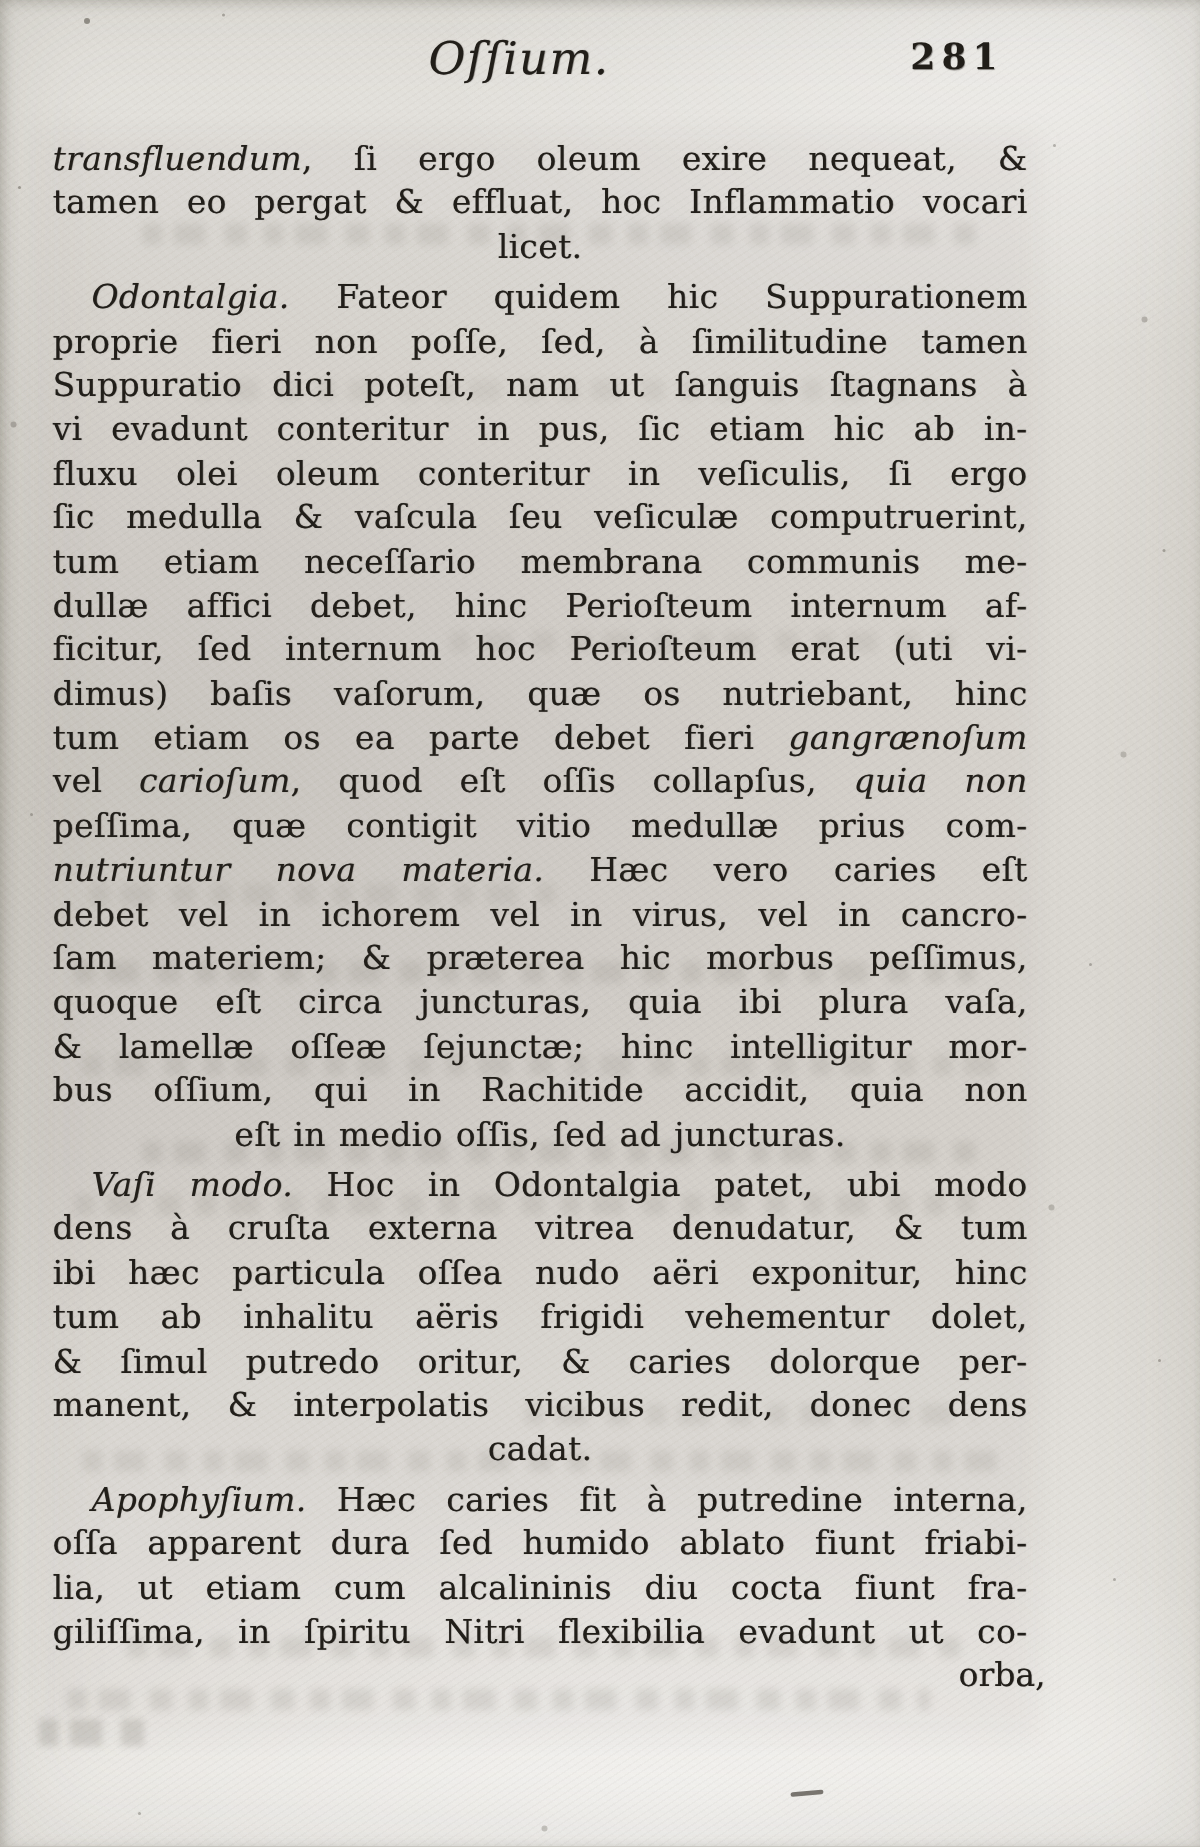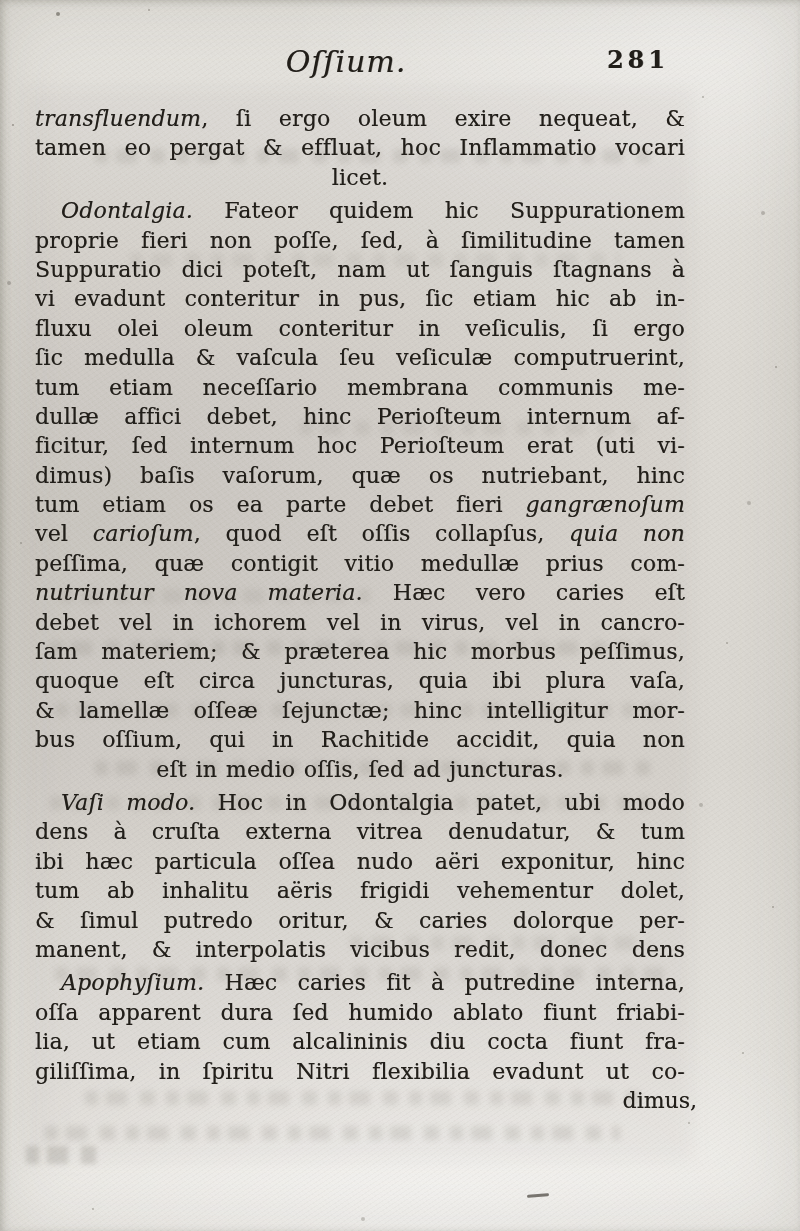"Oſſium." .page-header { margin: 44px 0 0 35px -> 22px 0 0 35px }
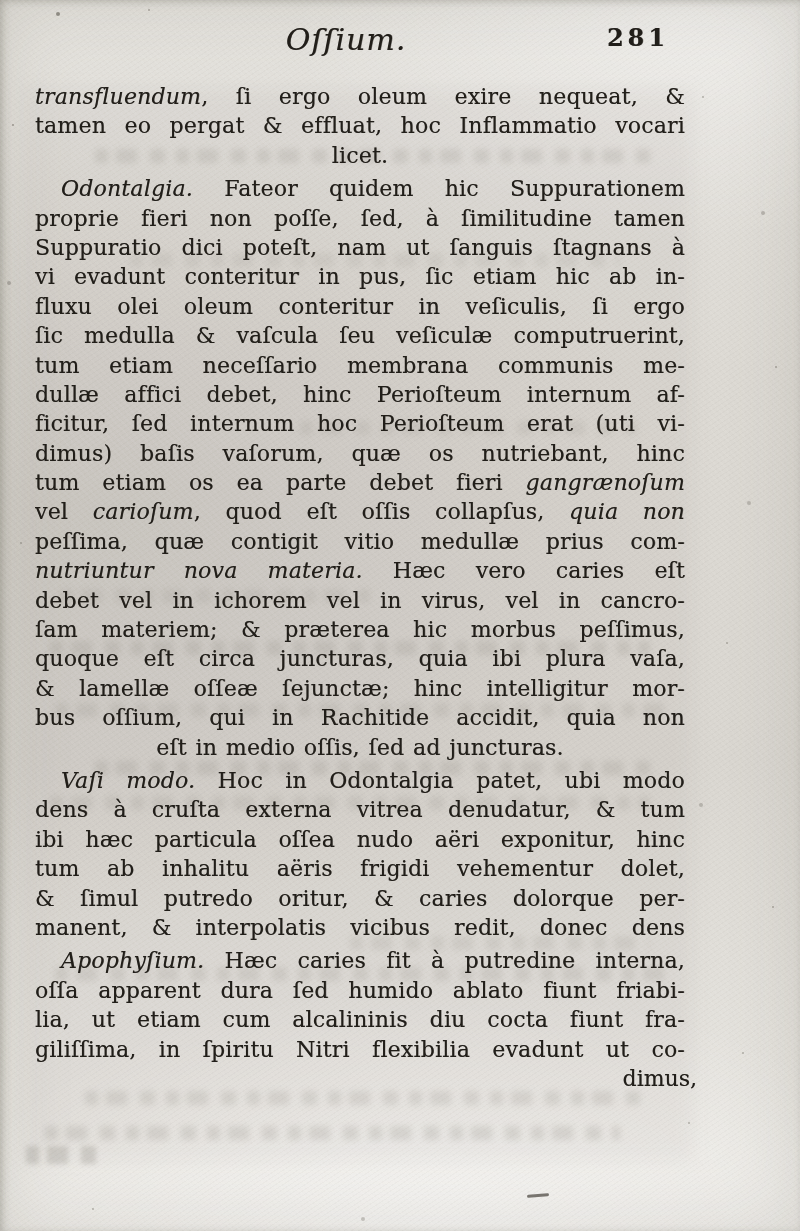"transfluendum, ſi ergo oleum exire" .text-block { margin-top: none -> 10px }
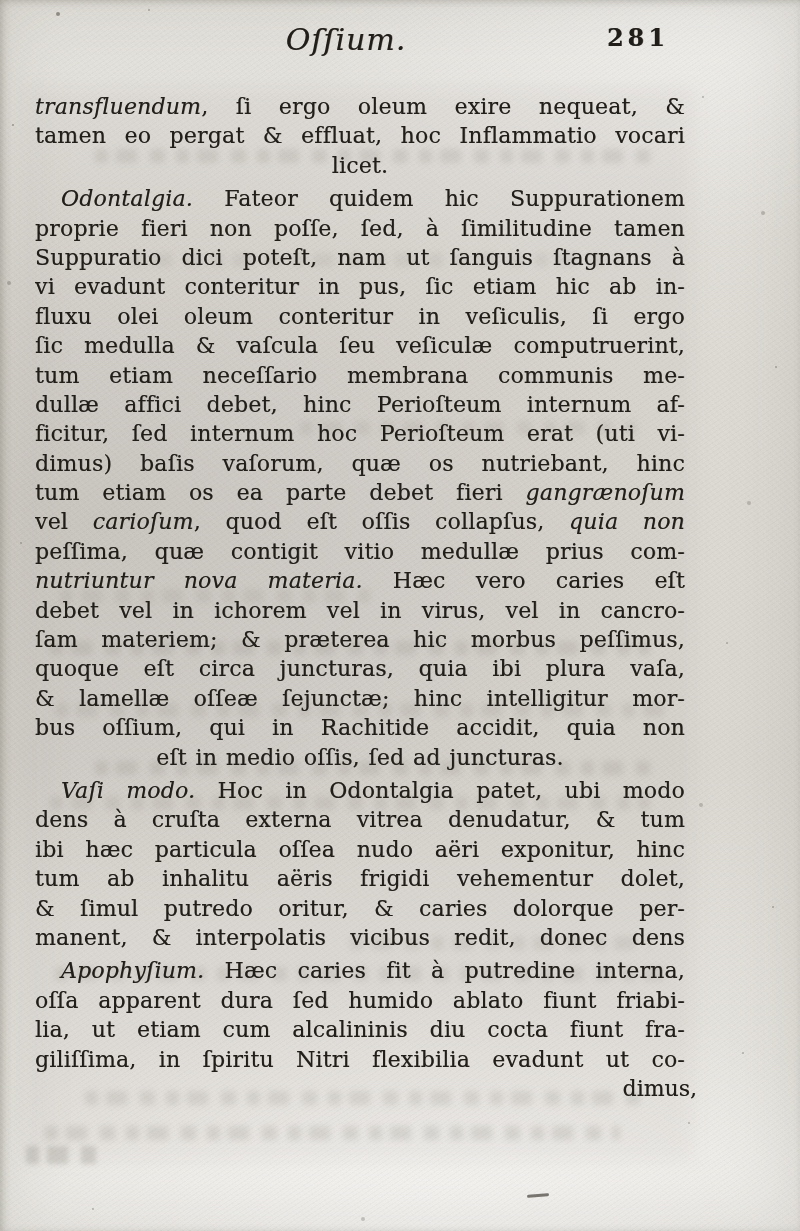"cadat." div.line { html: none -> <div><span>cadat.</span></div> }
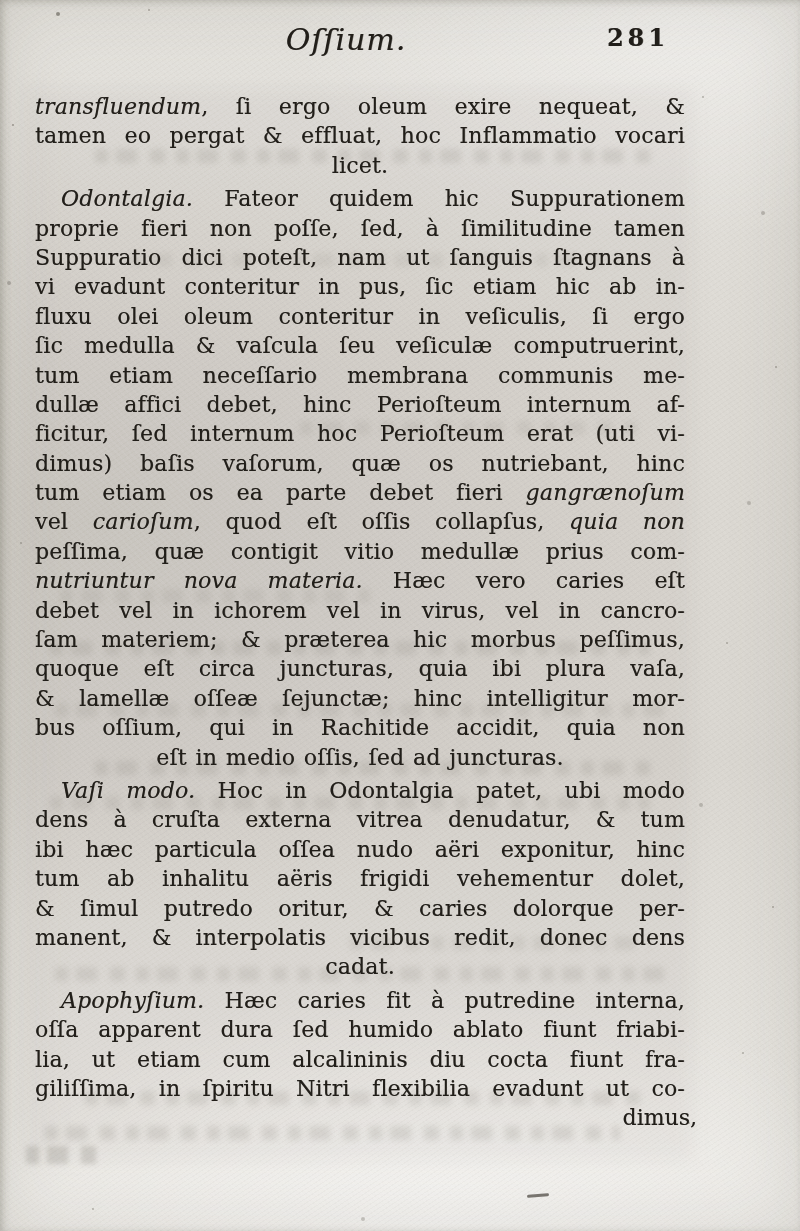"dimus," span.catchword { text: dimus -> orba }
